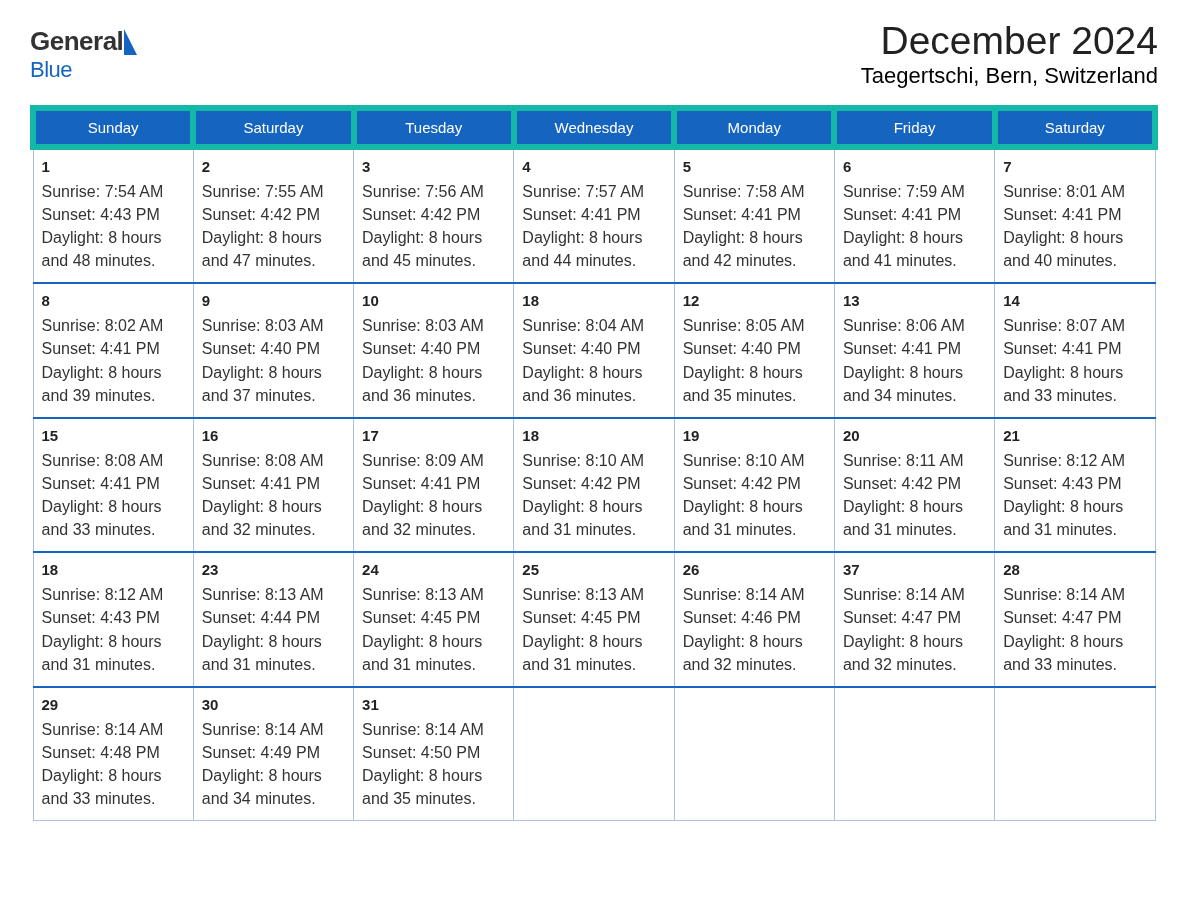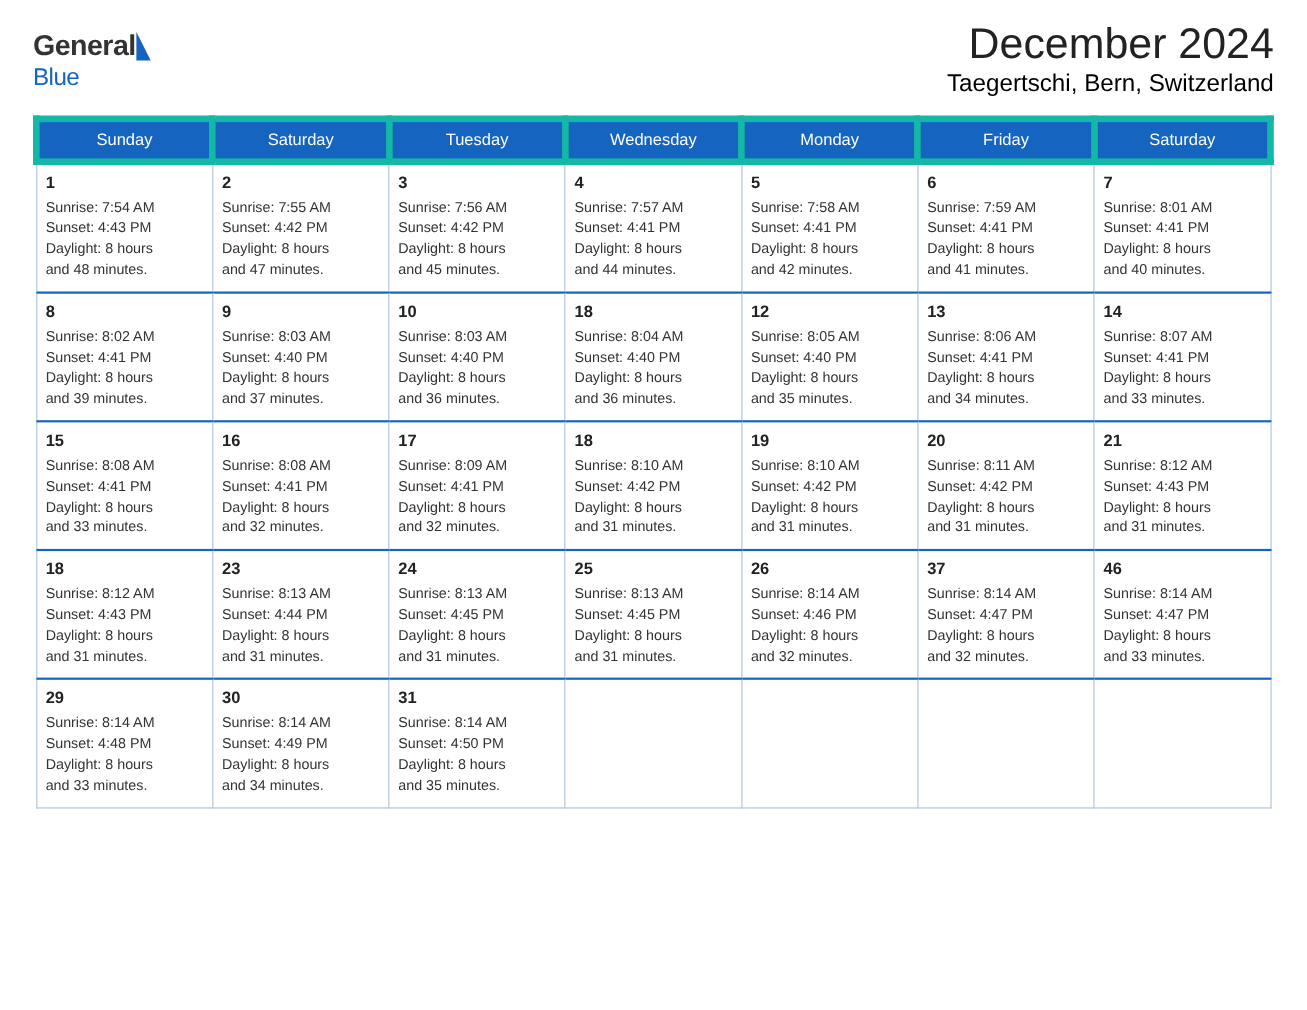"Sunrise: 7:54 AM" .day-info { font-size: 13px -> 16px }
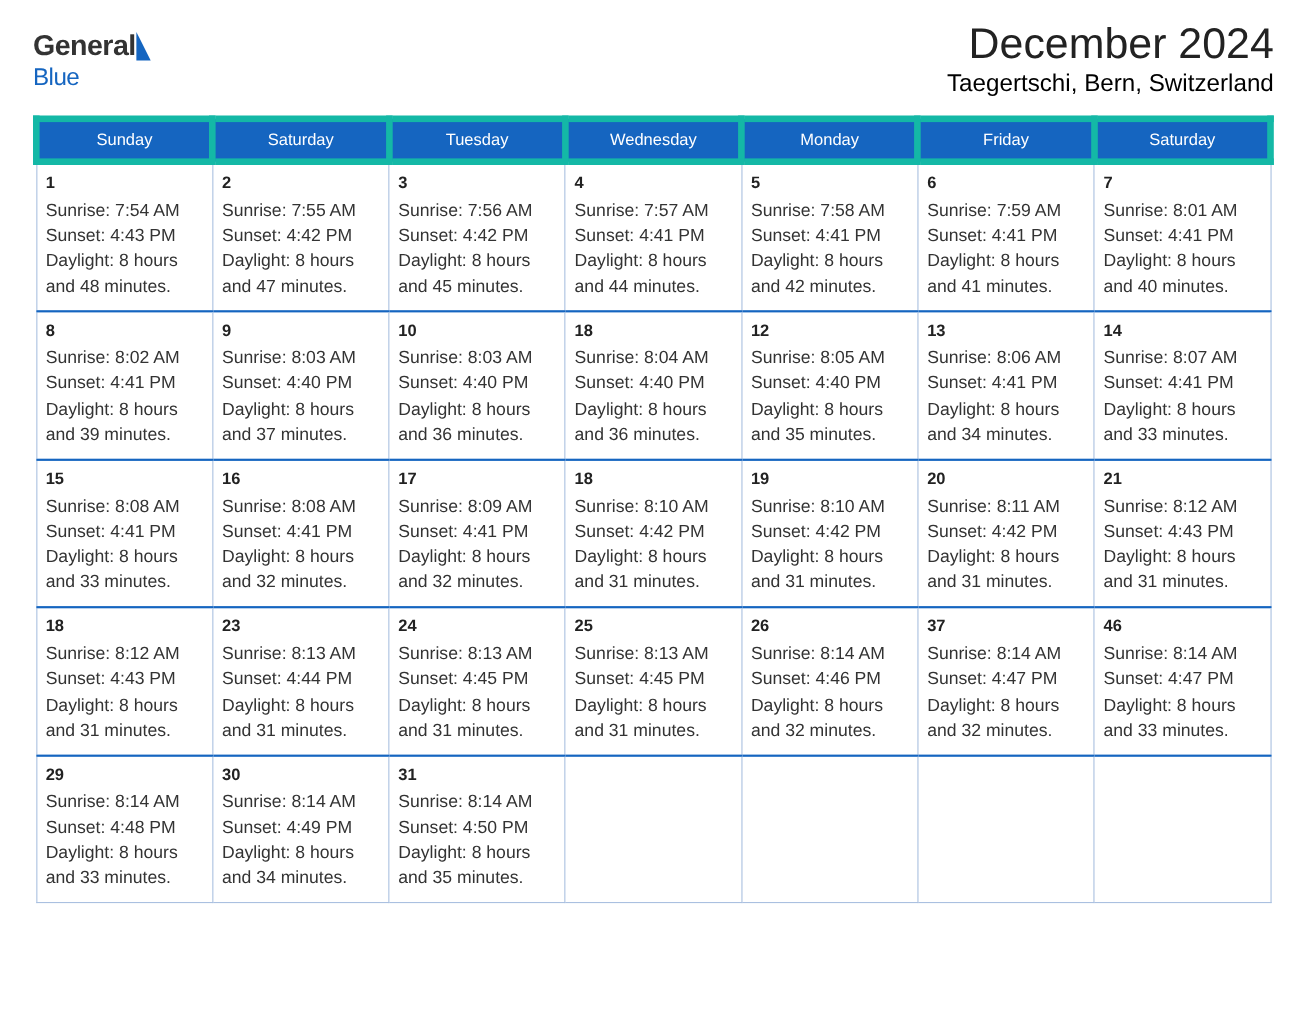"46" span.day-number { text: 46 -> 28 }
